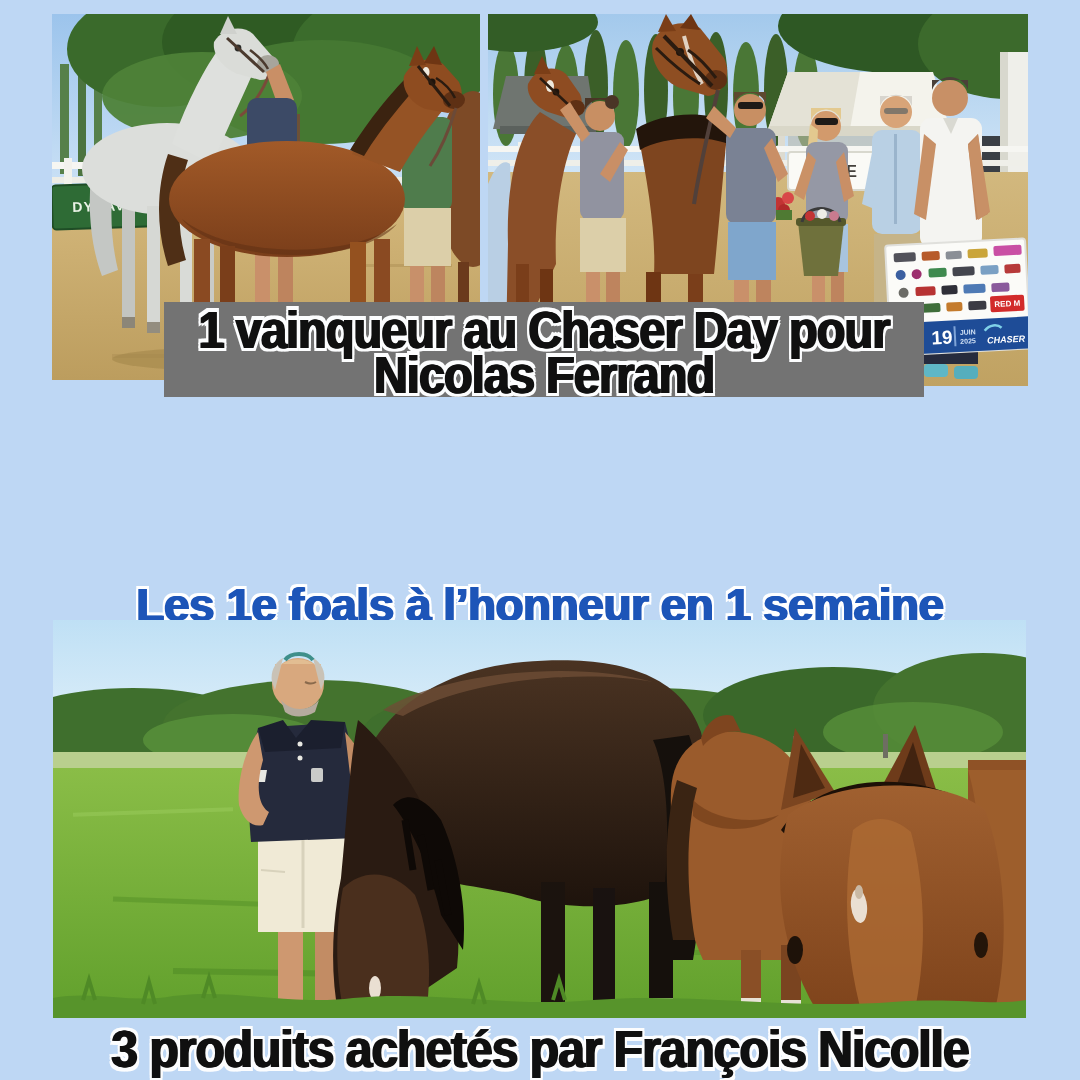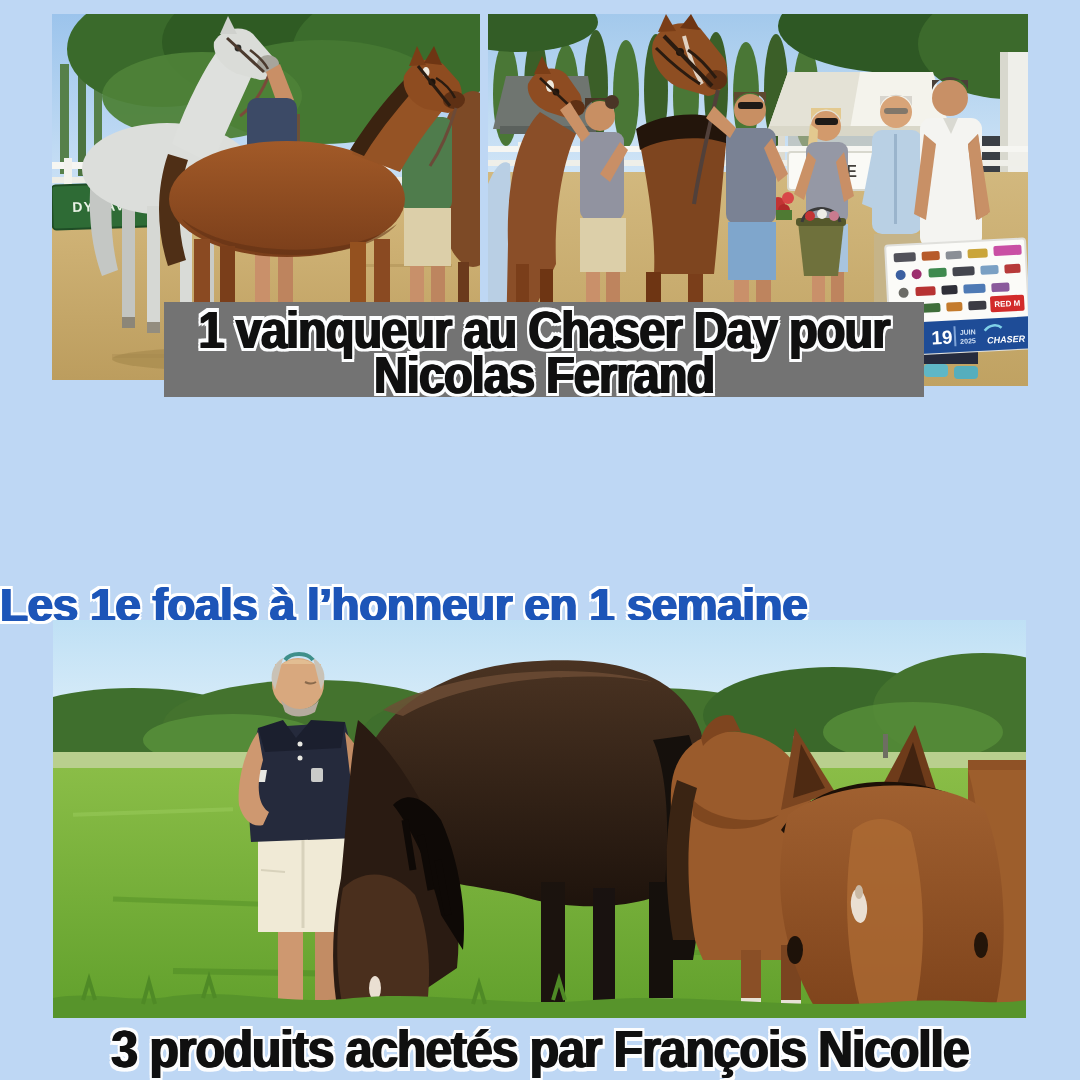"Les 1e foals à l’honneur" #subtitle { text-align: left -> center }
